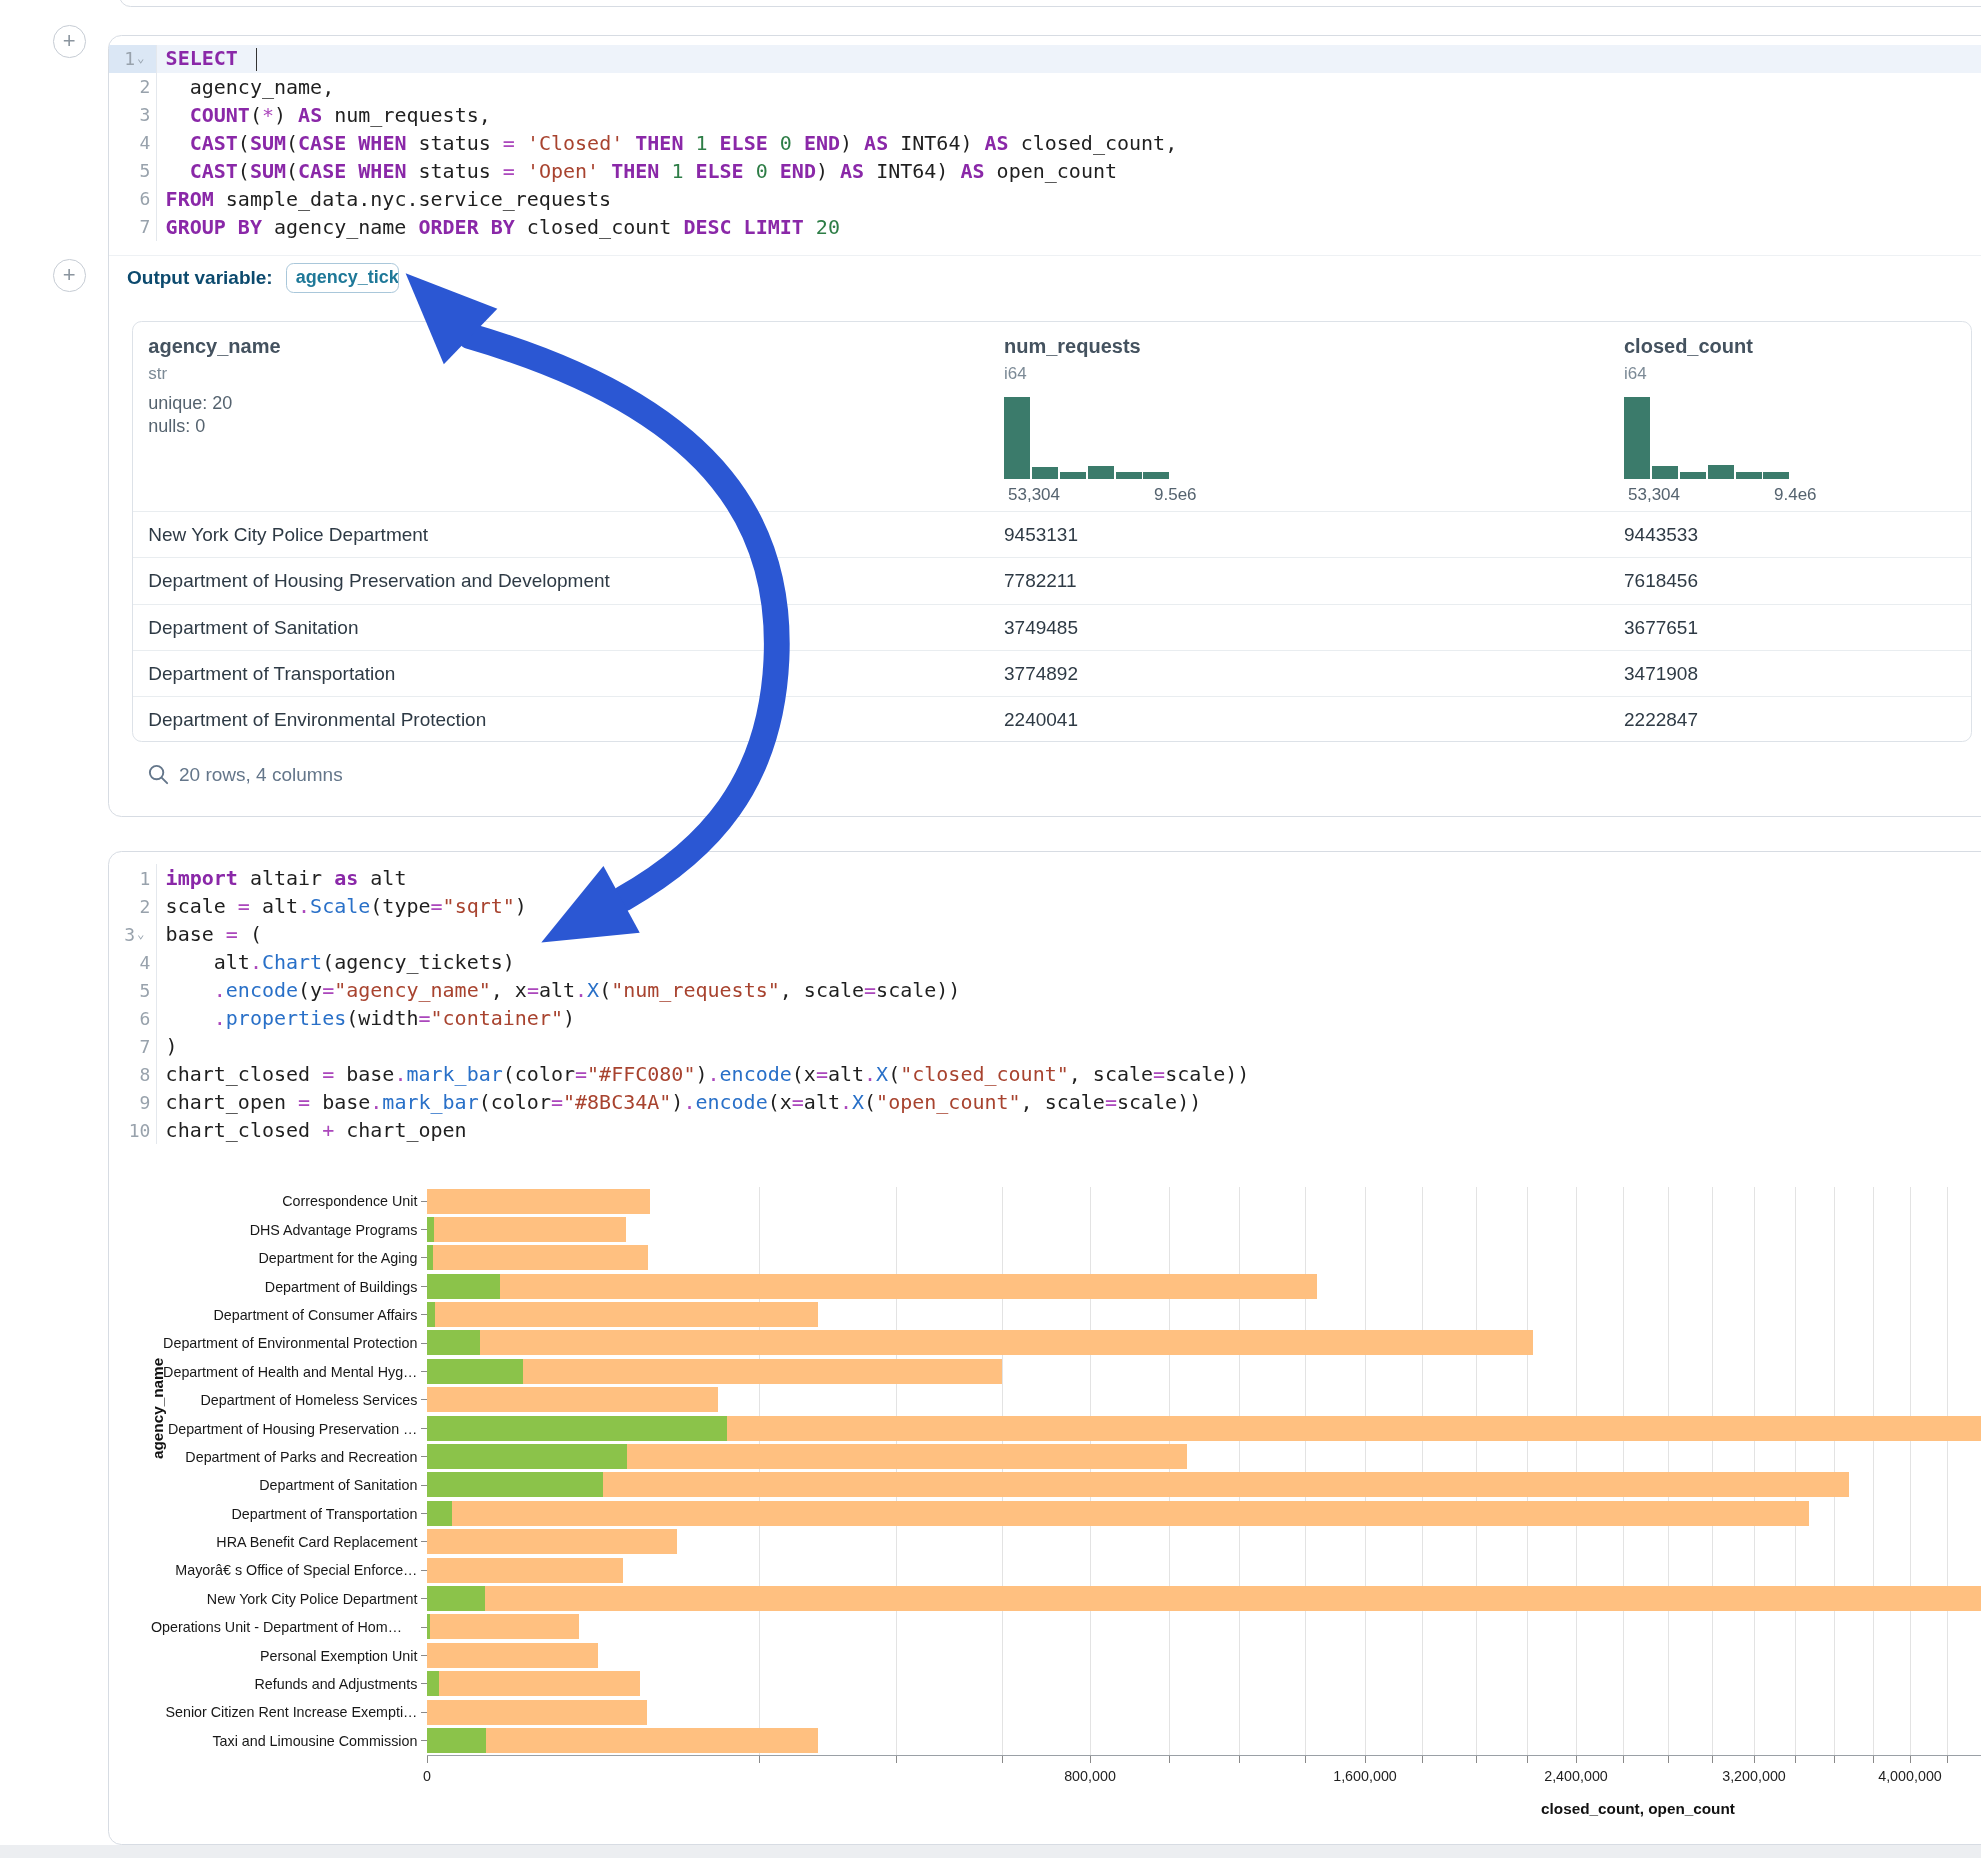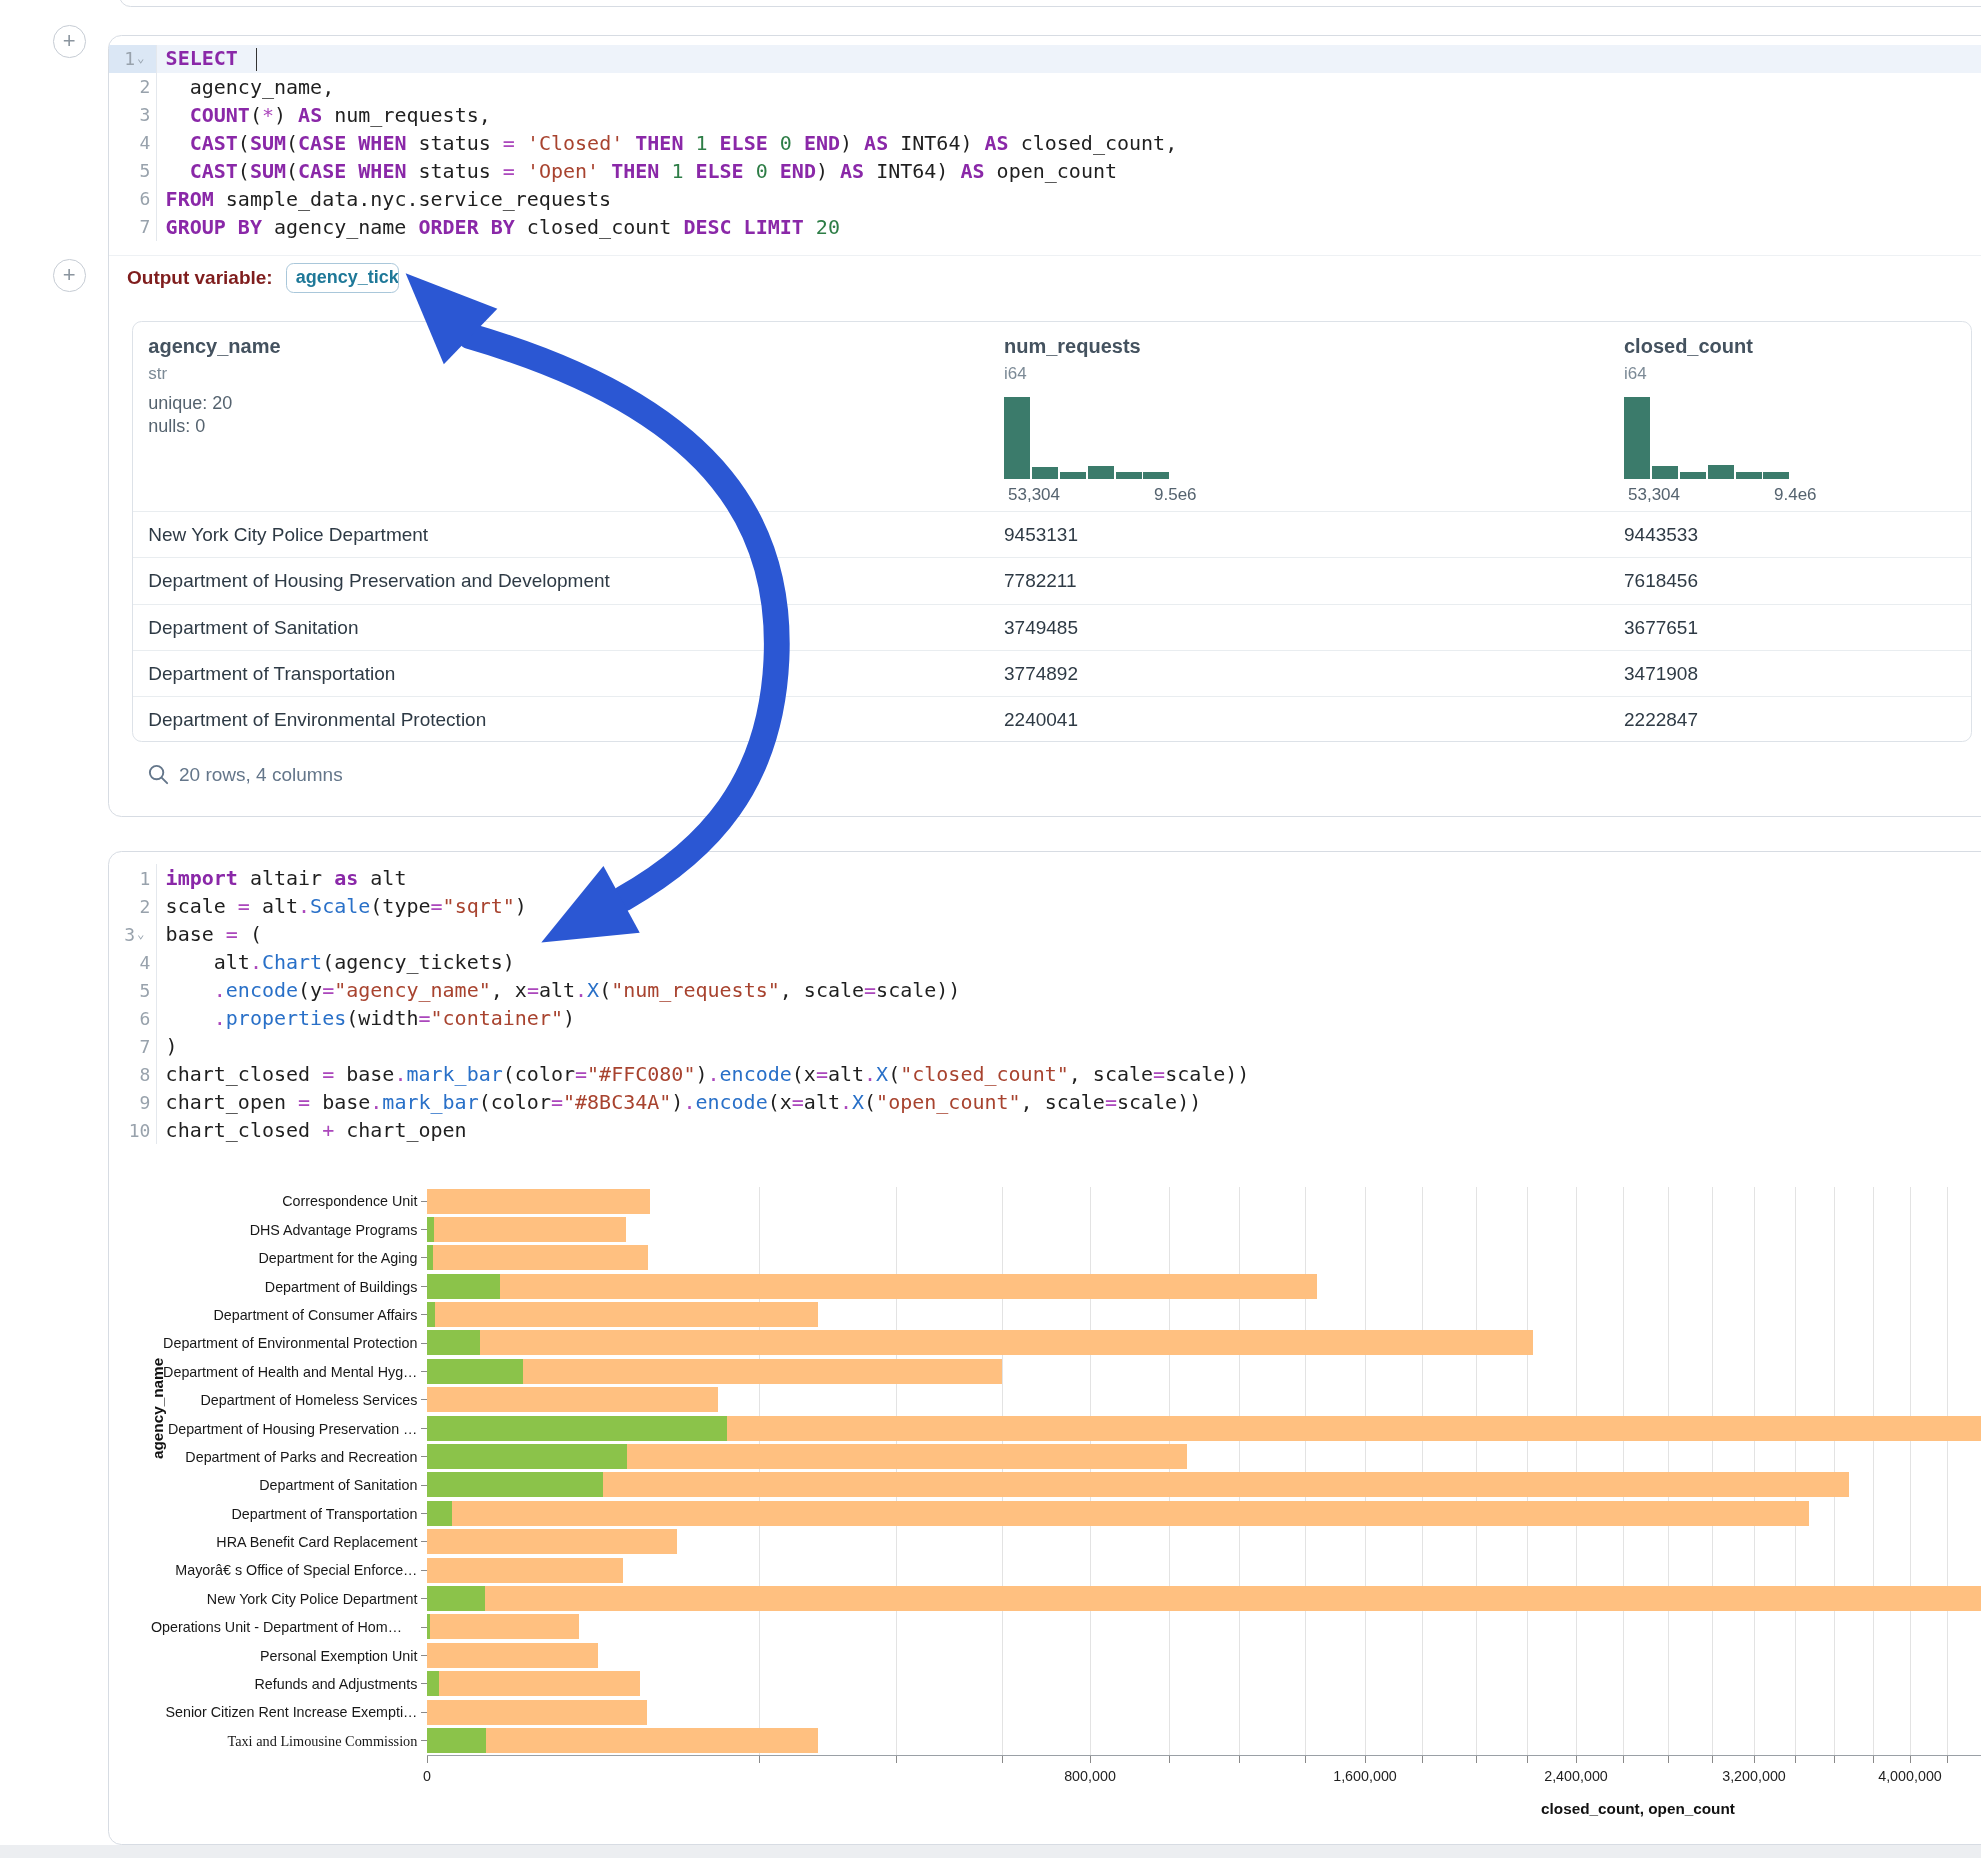"Output variable:" .outvar-label { color: #7f1d1d -> #0c4a6e }
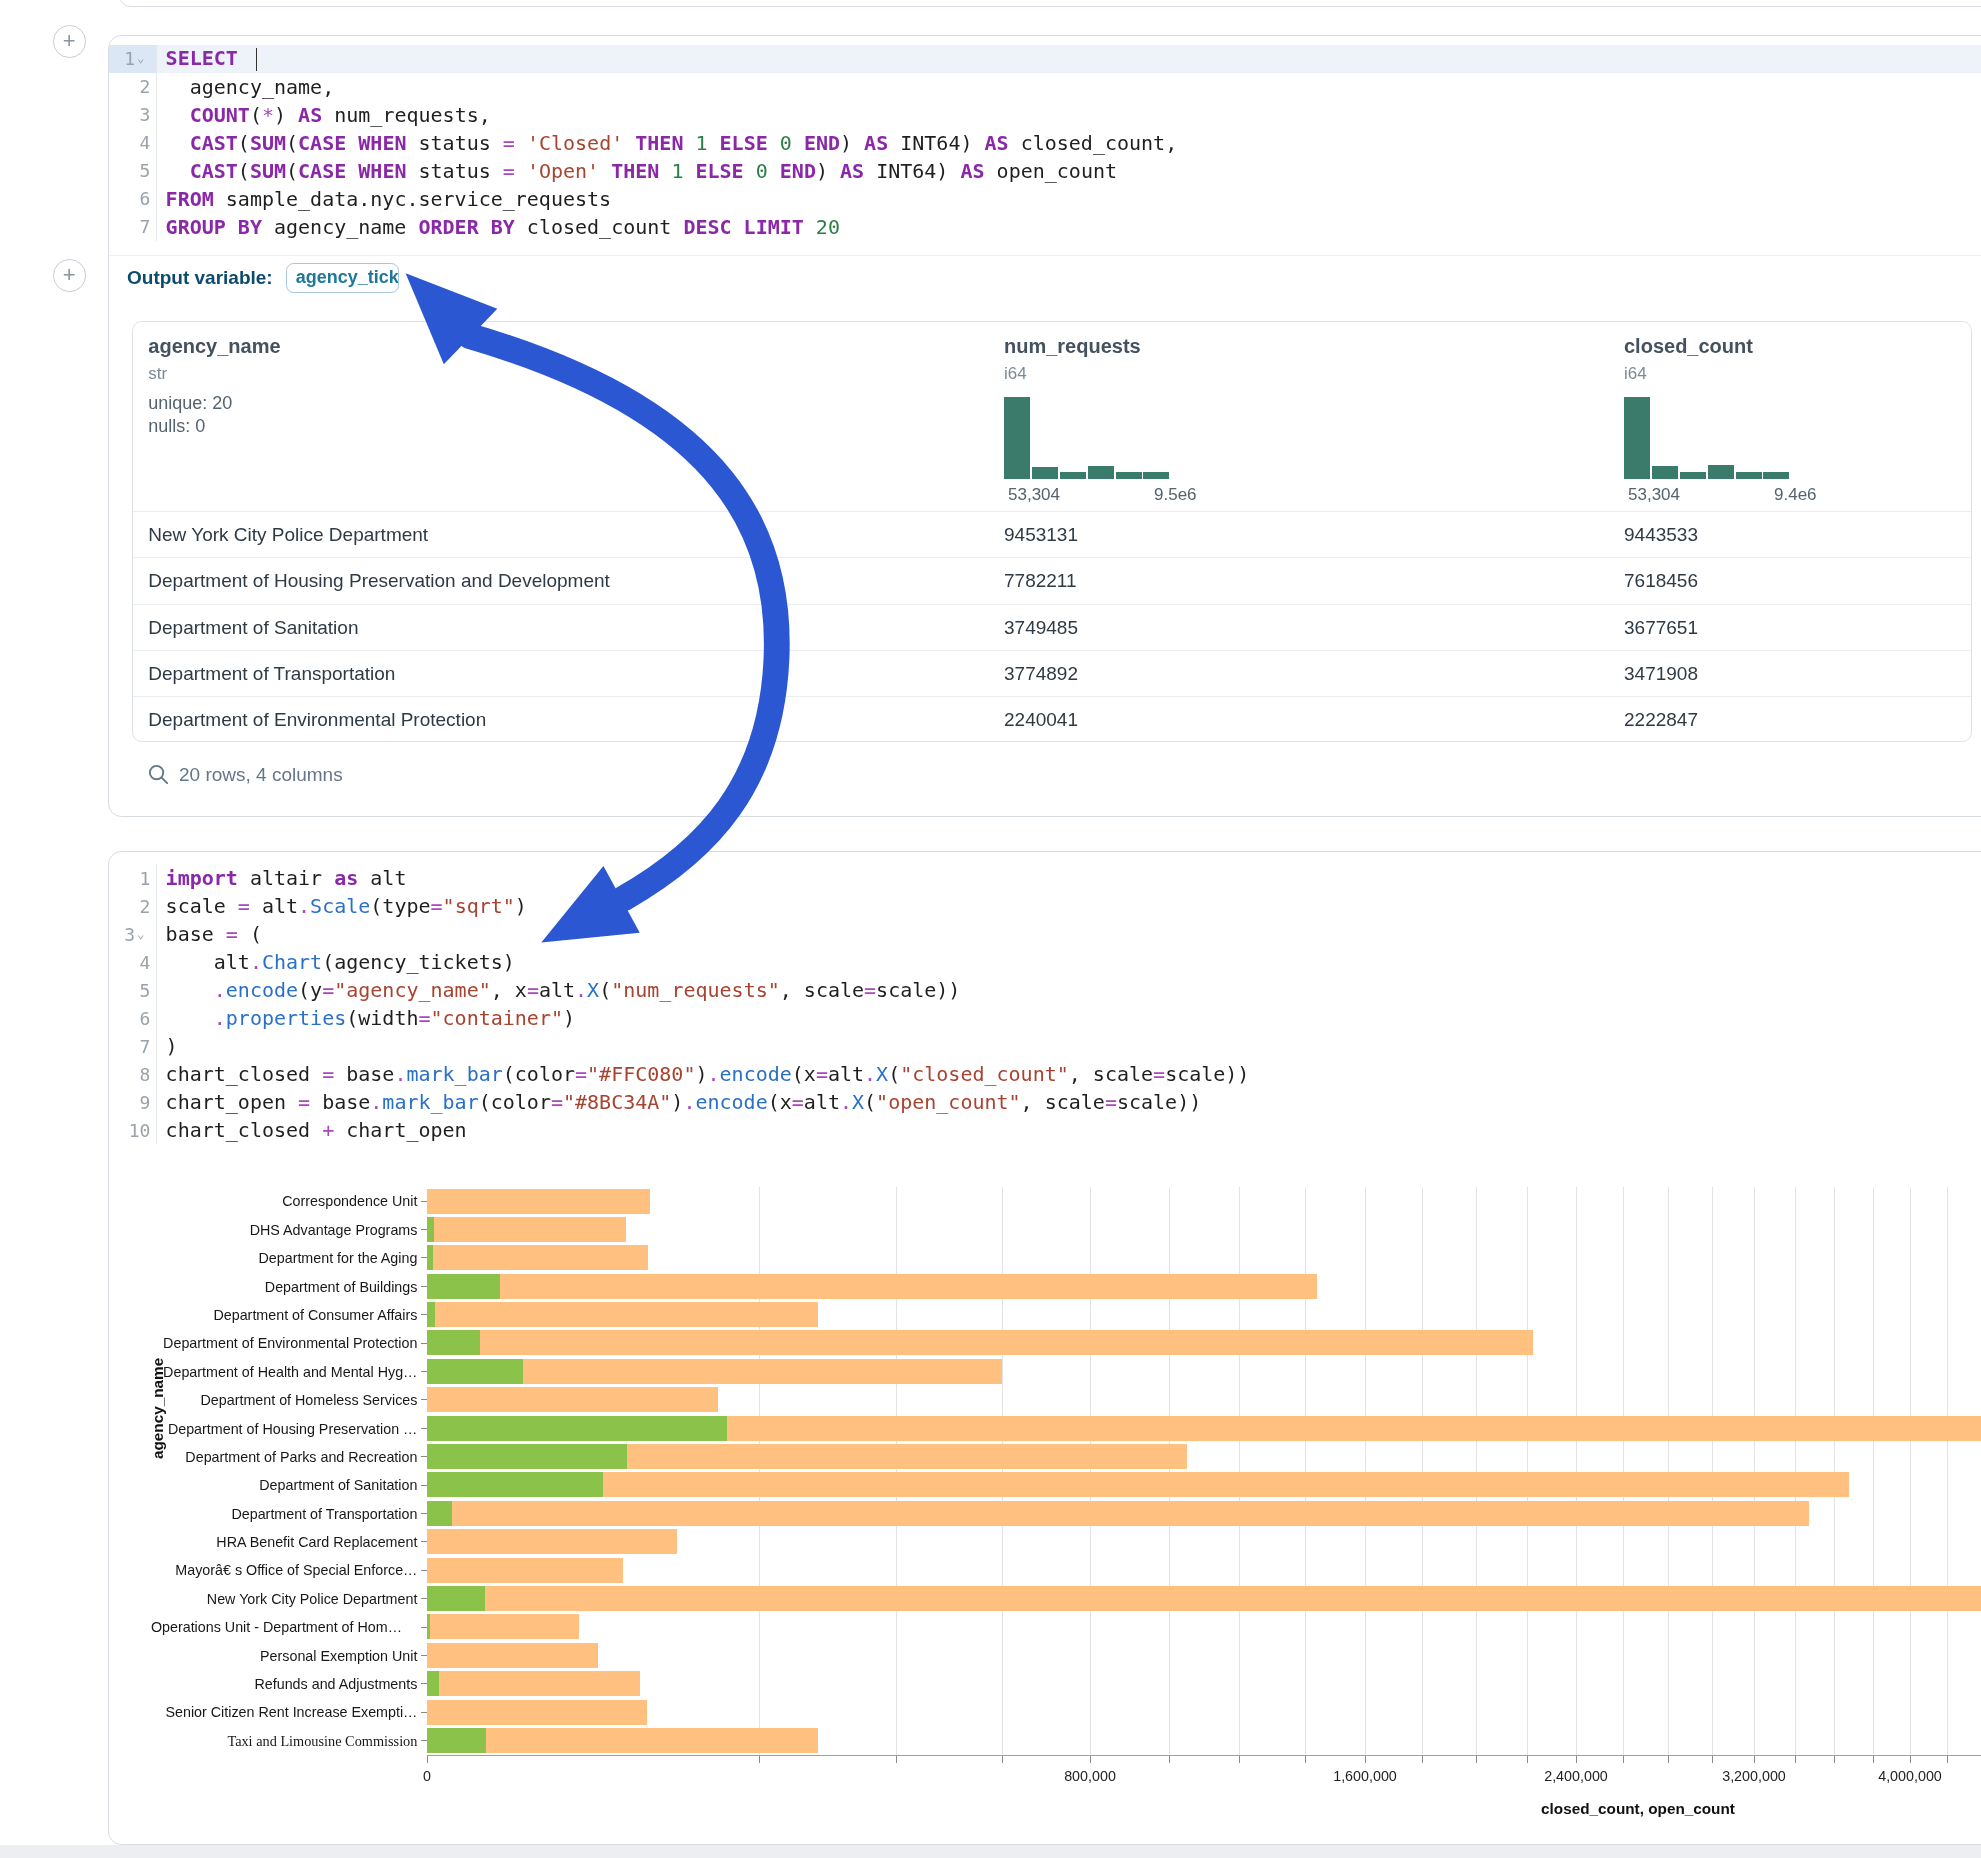"Taxi and Limousine Commission" div.ylab { font-family: Liberation Serif, serif -> none }
